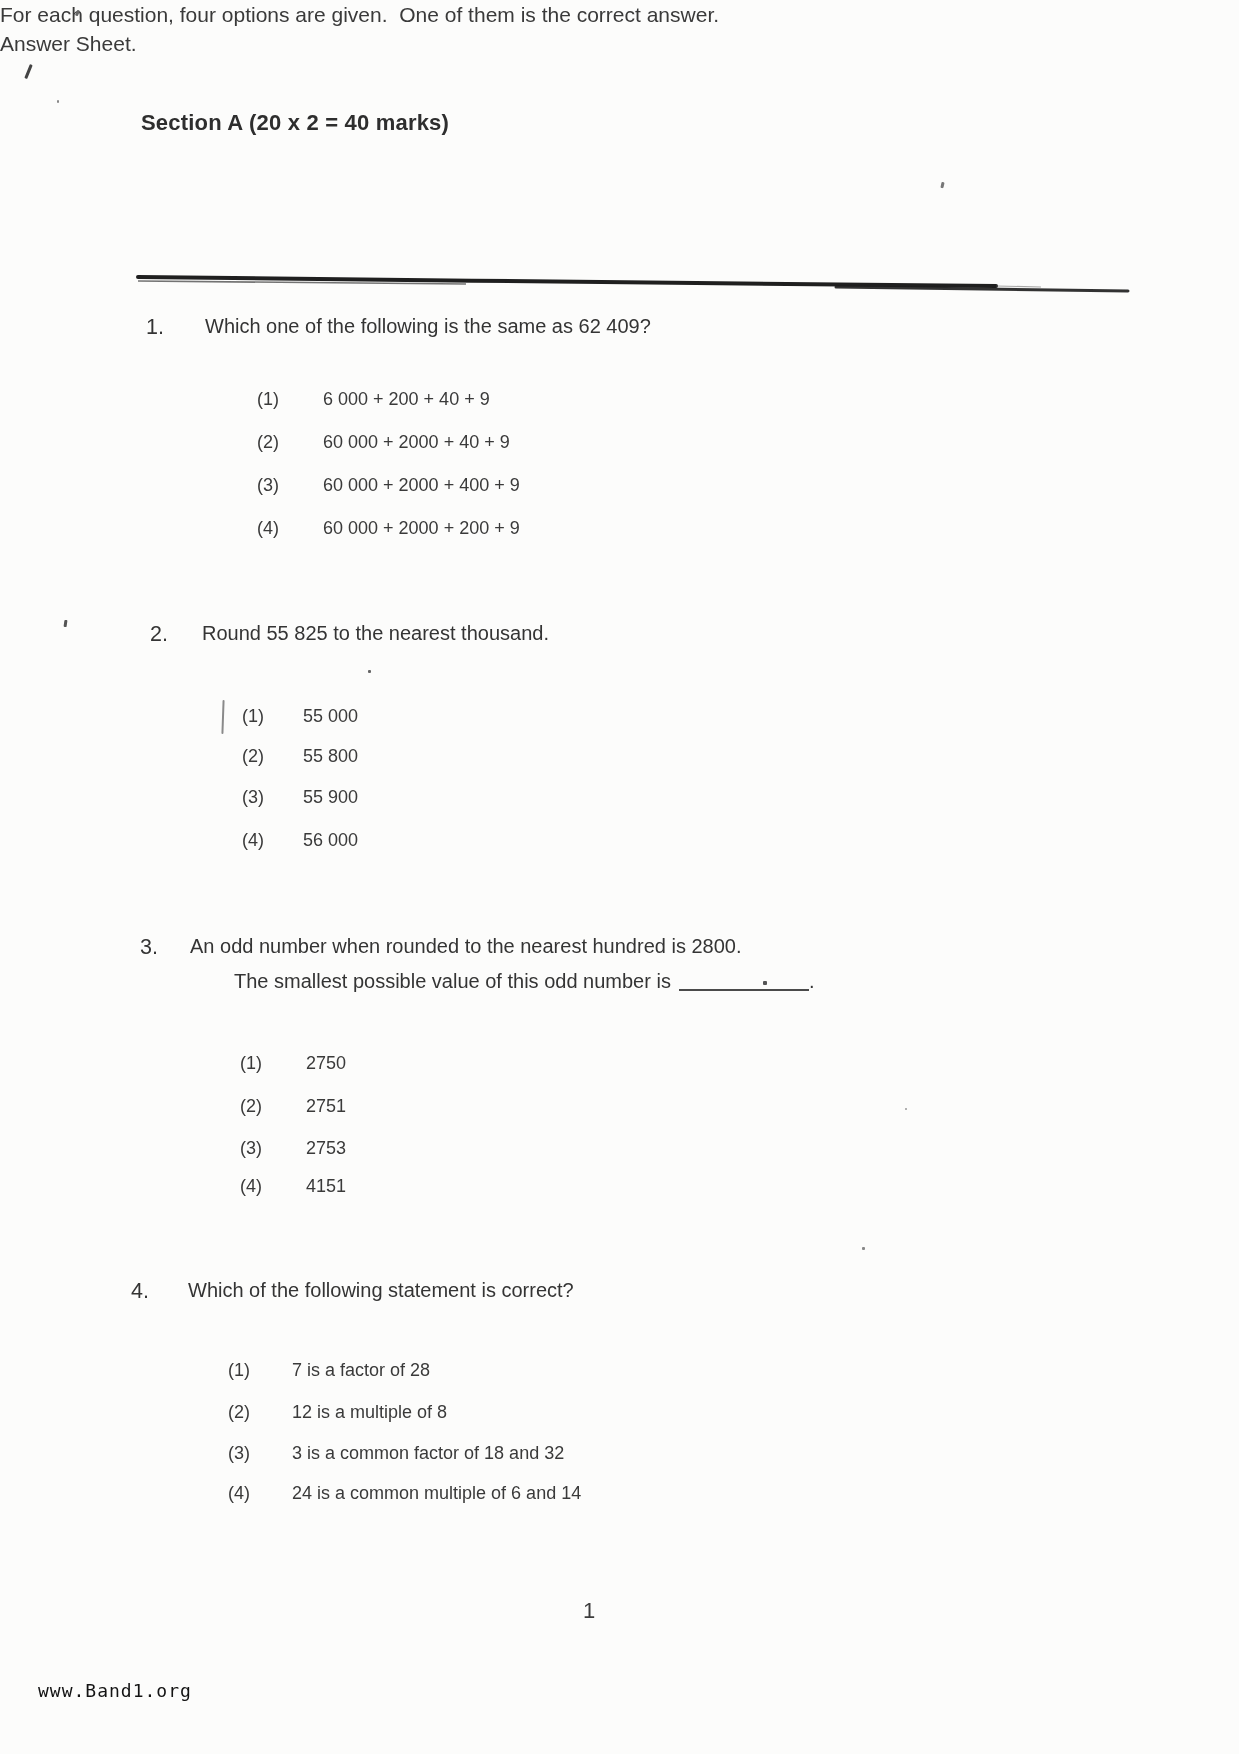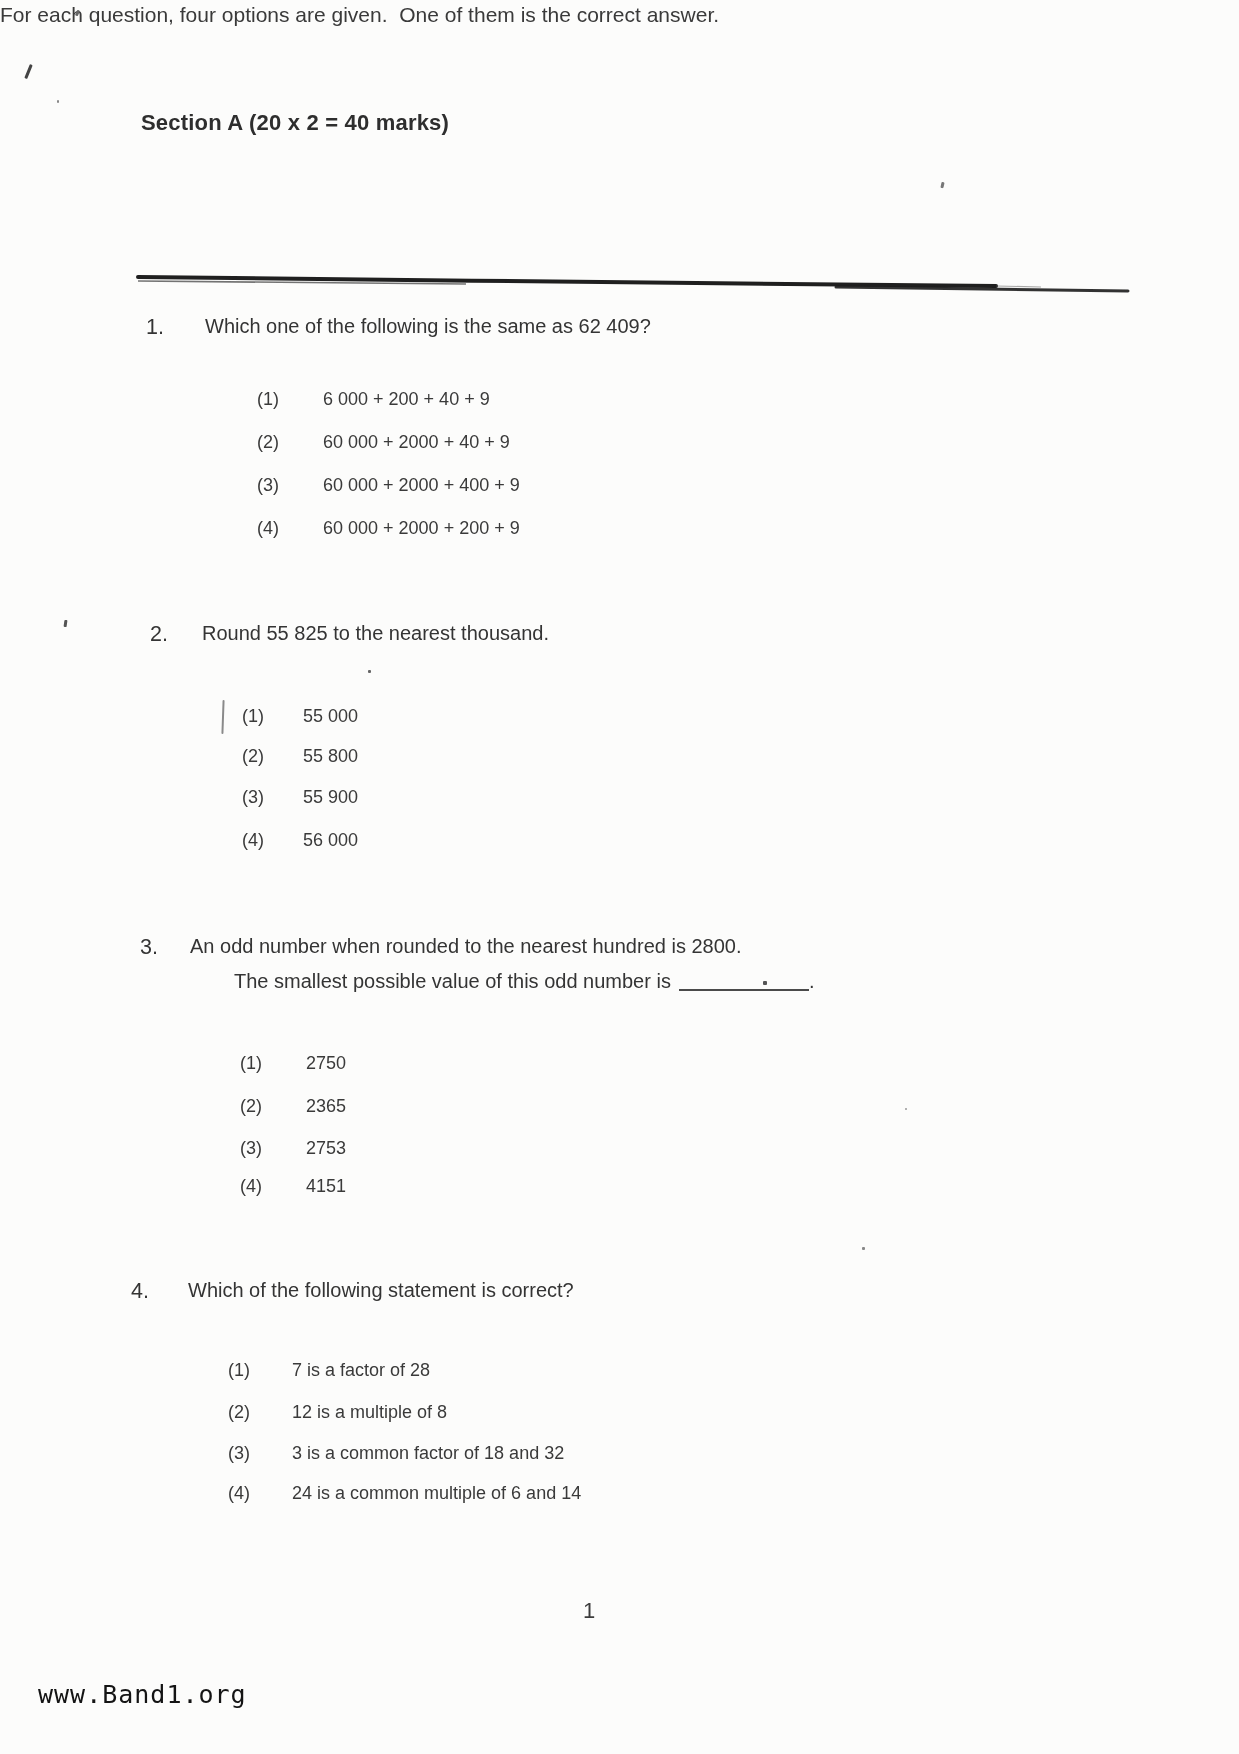"Answer Sheet." div.ins-line { html: none -> <div>Answer Sheet.</div> }
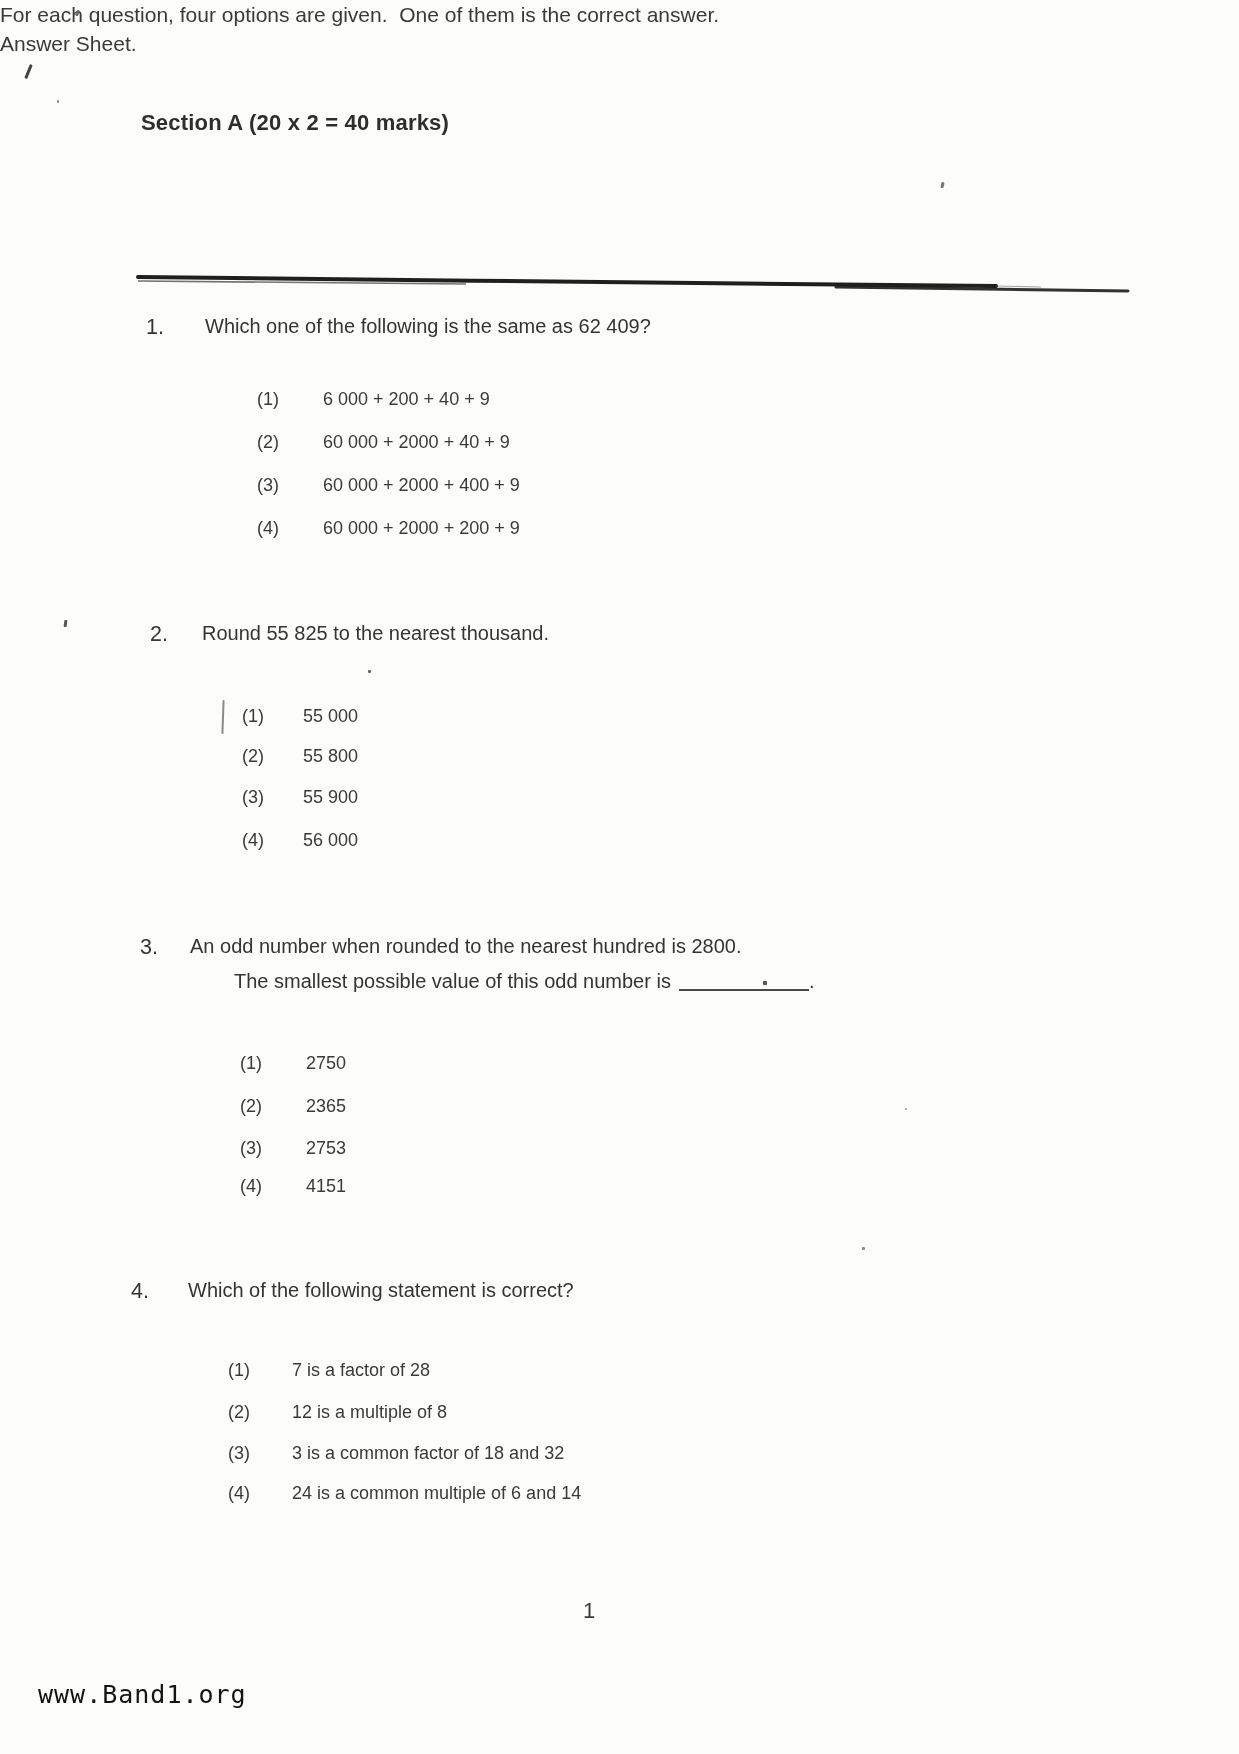"2365" span.opt-text { text: 2365 -> 2751 }
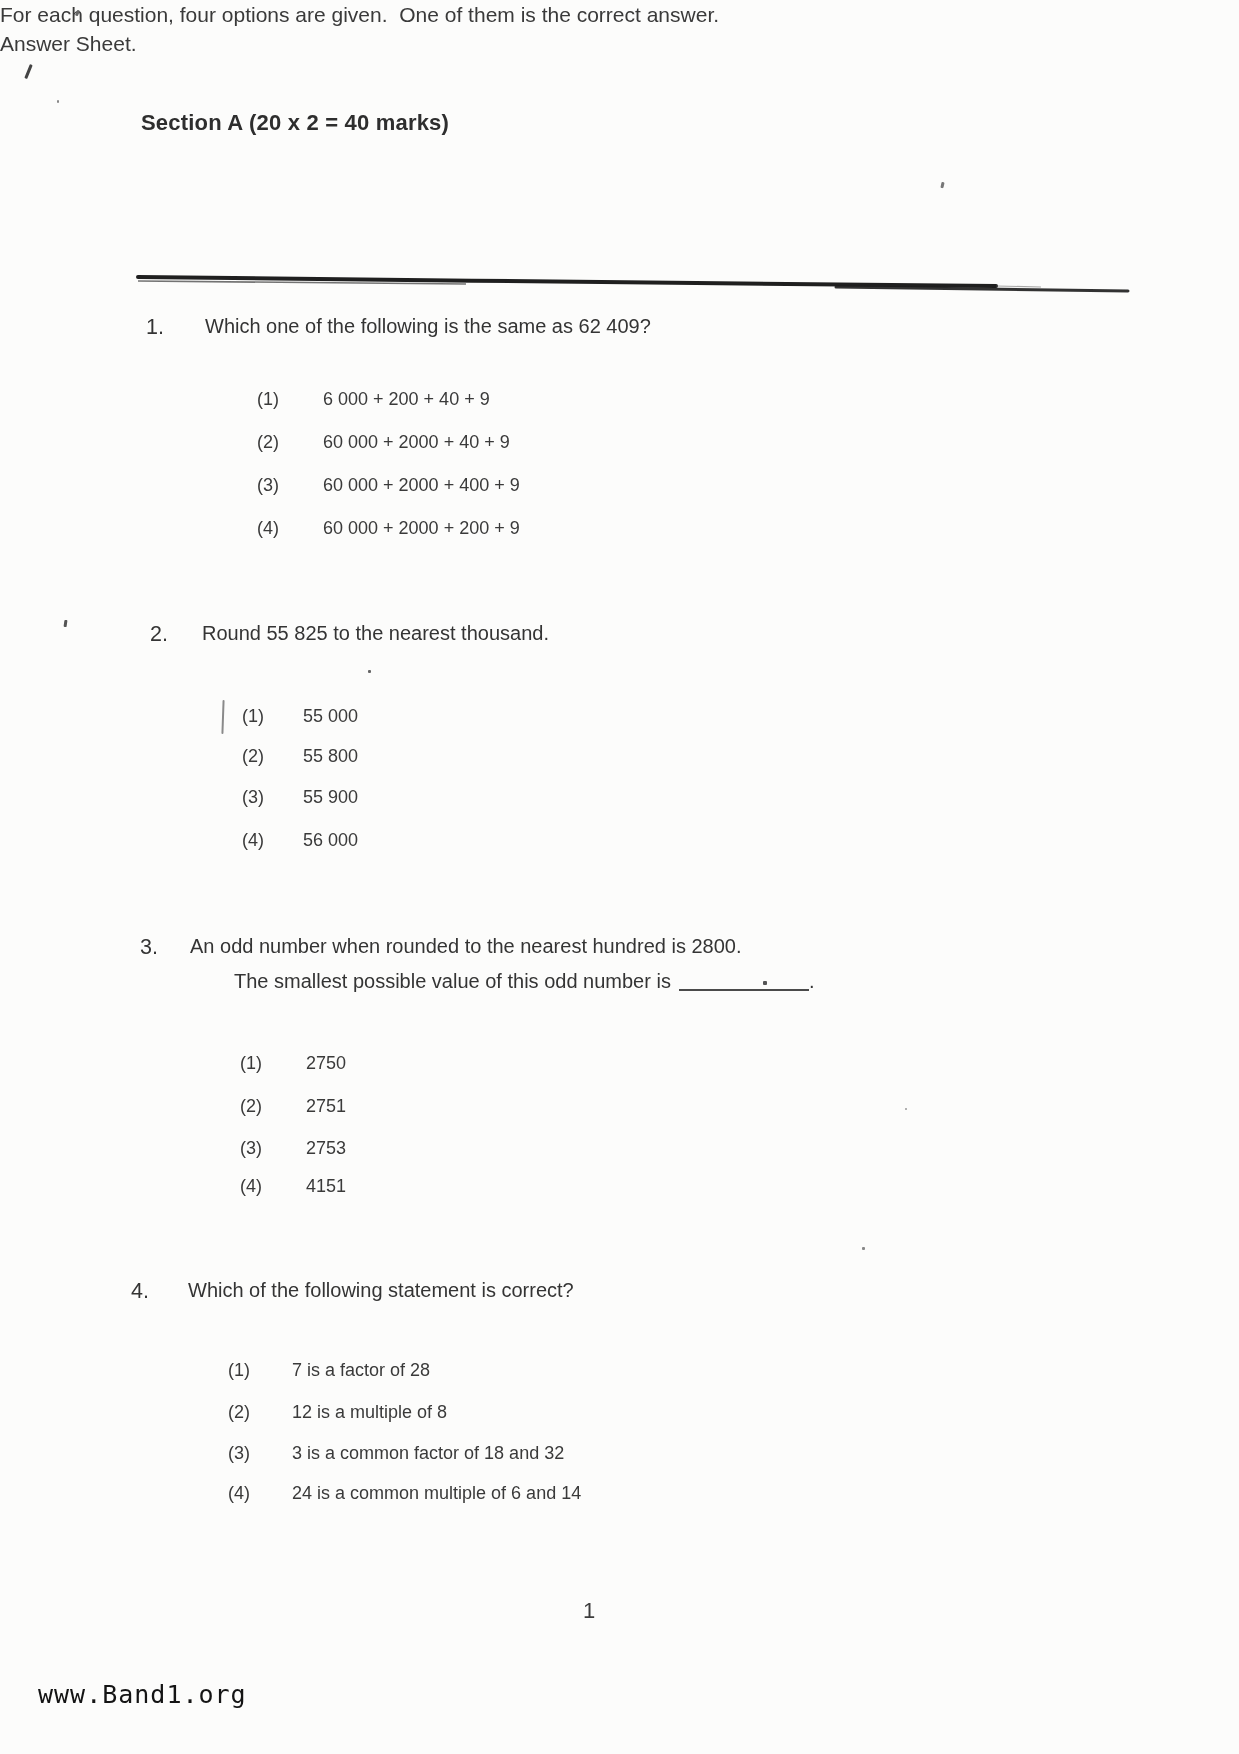"www.Band1.org" .watermark { font-size: 25px -> 18px }
